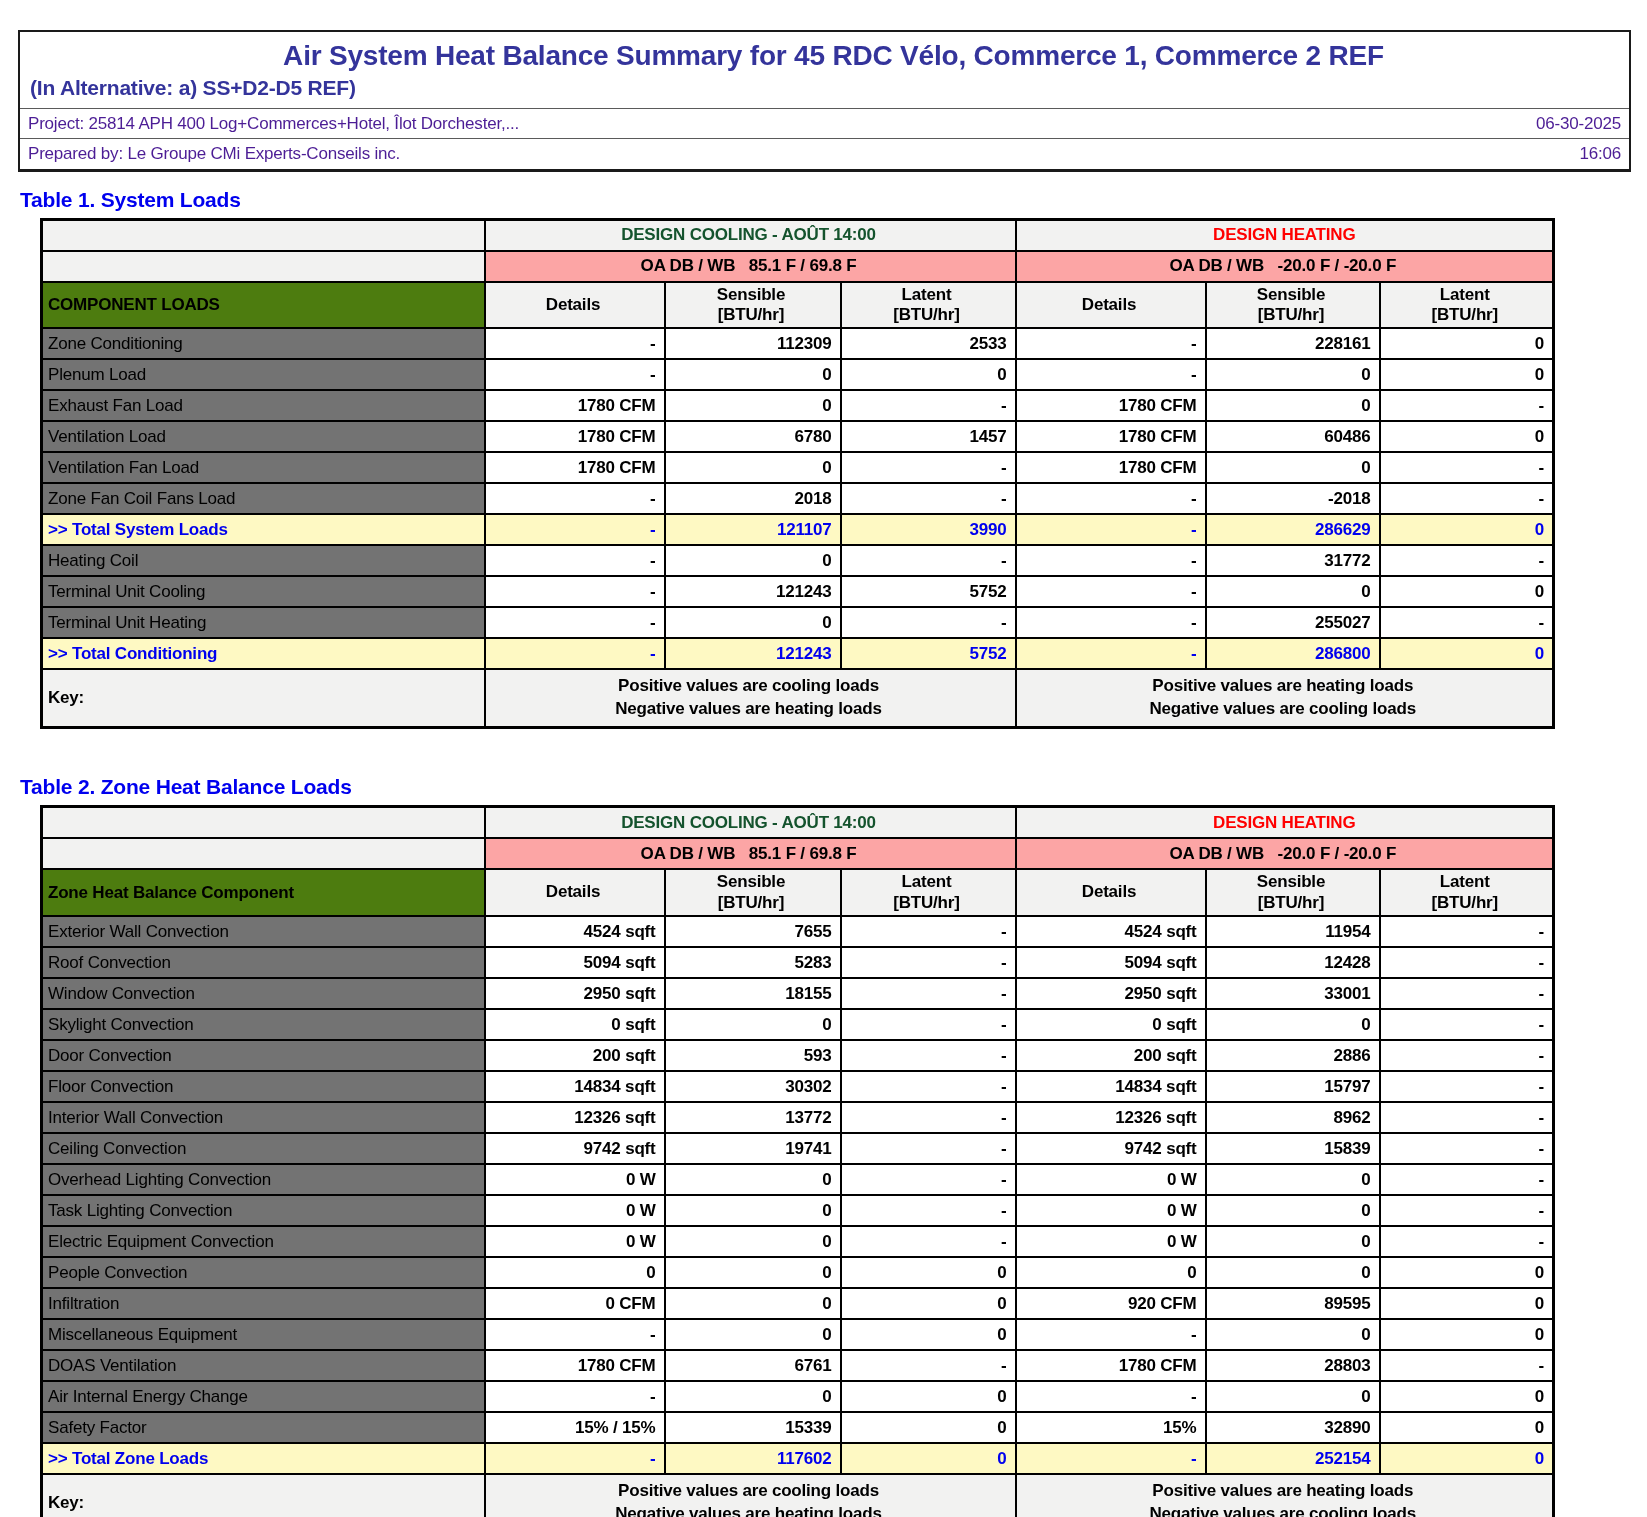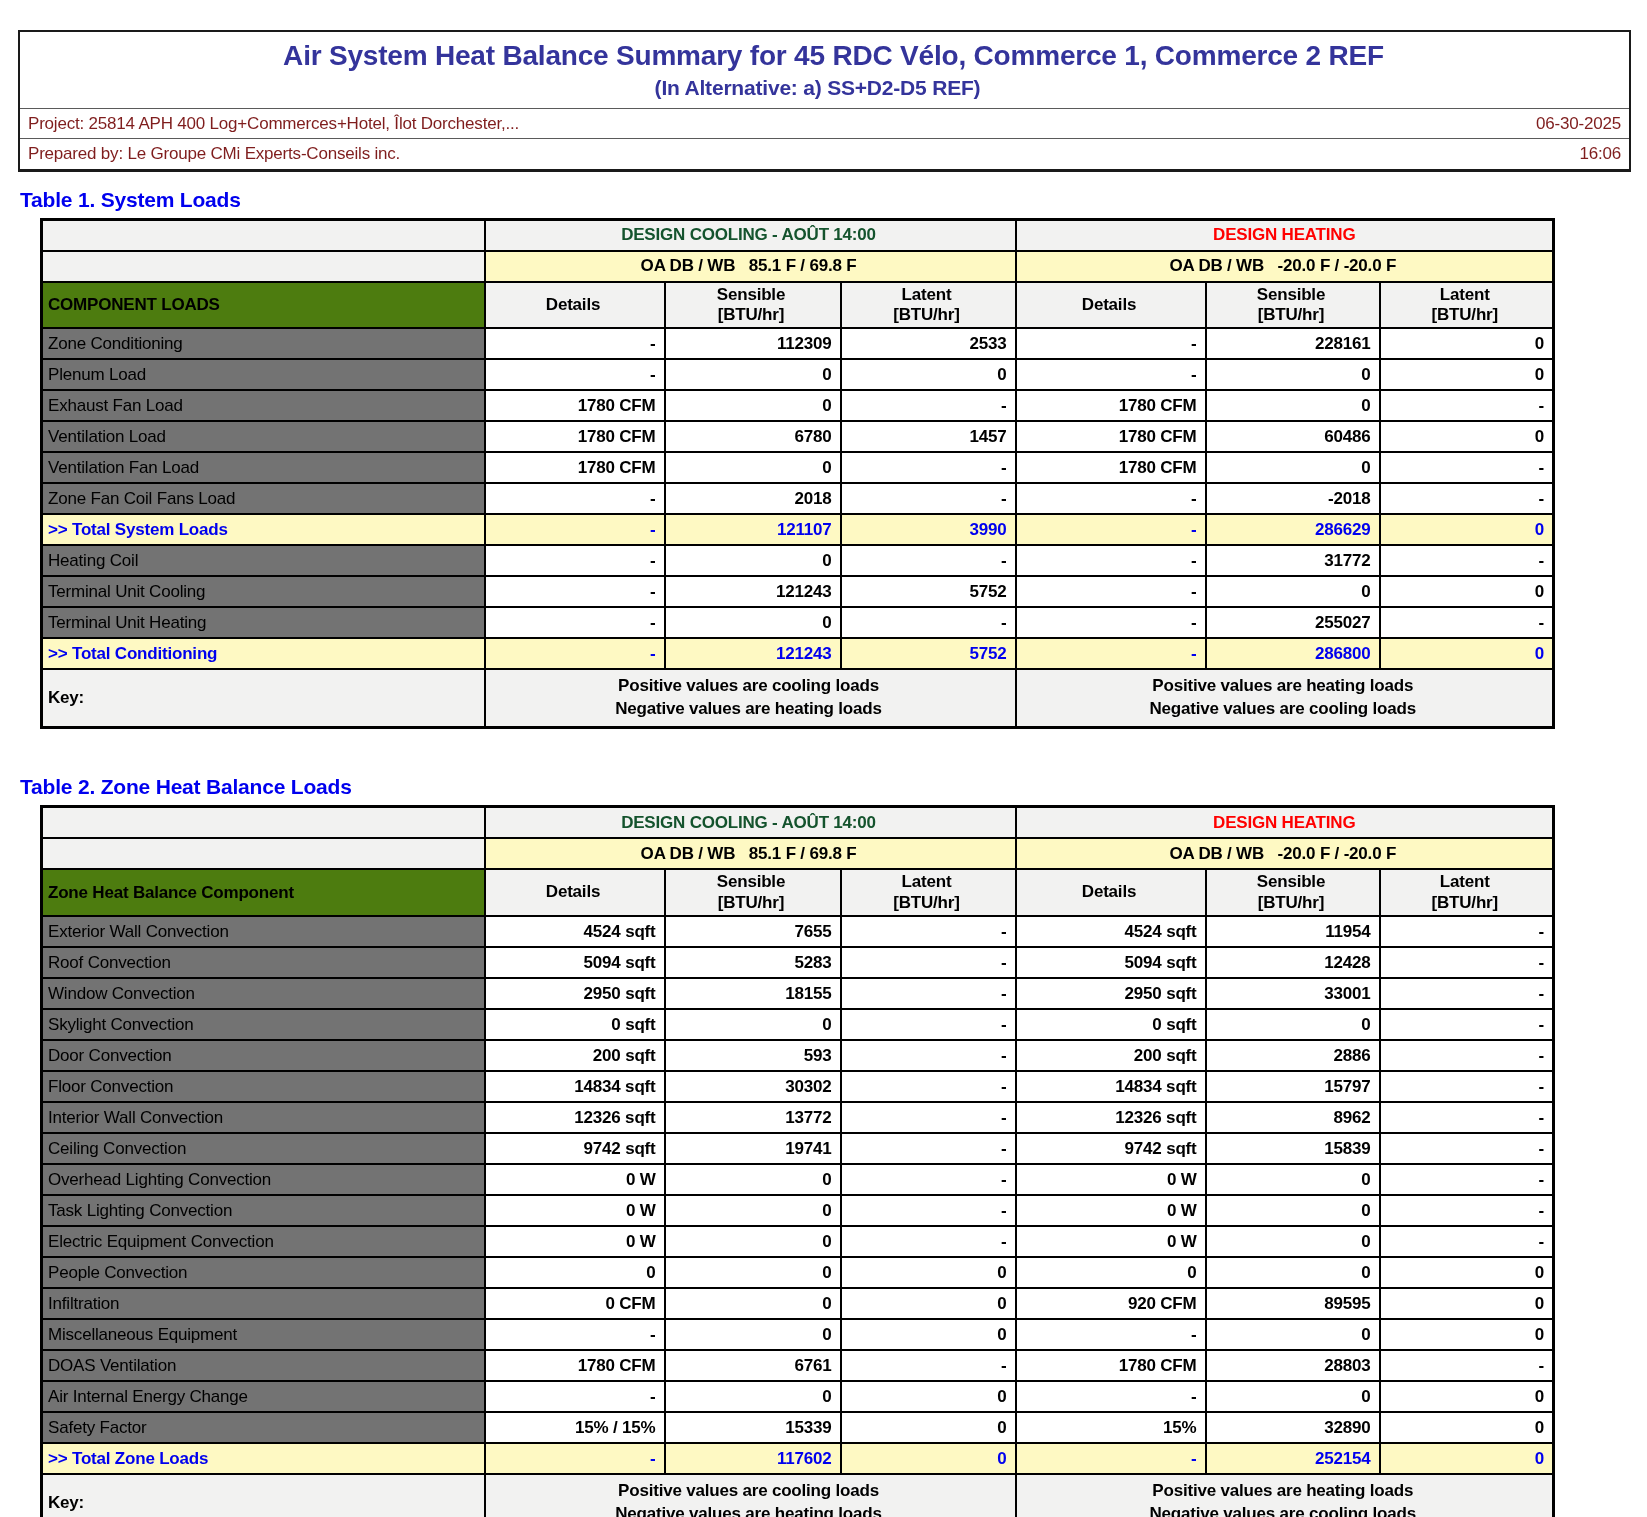"(In Alternative: a) SS+D2-D5 REF)" .report-subtitle { text-align: center -> none }
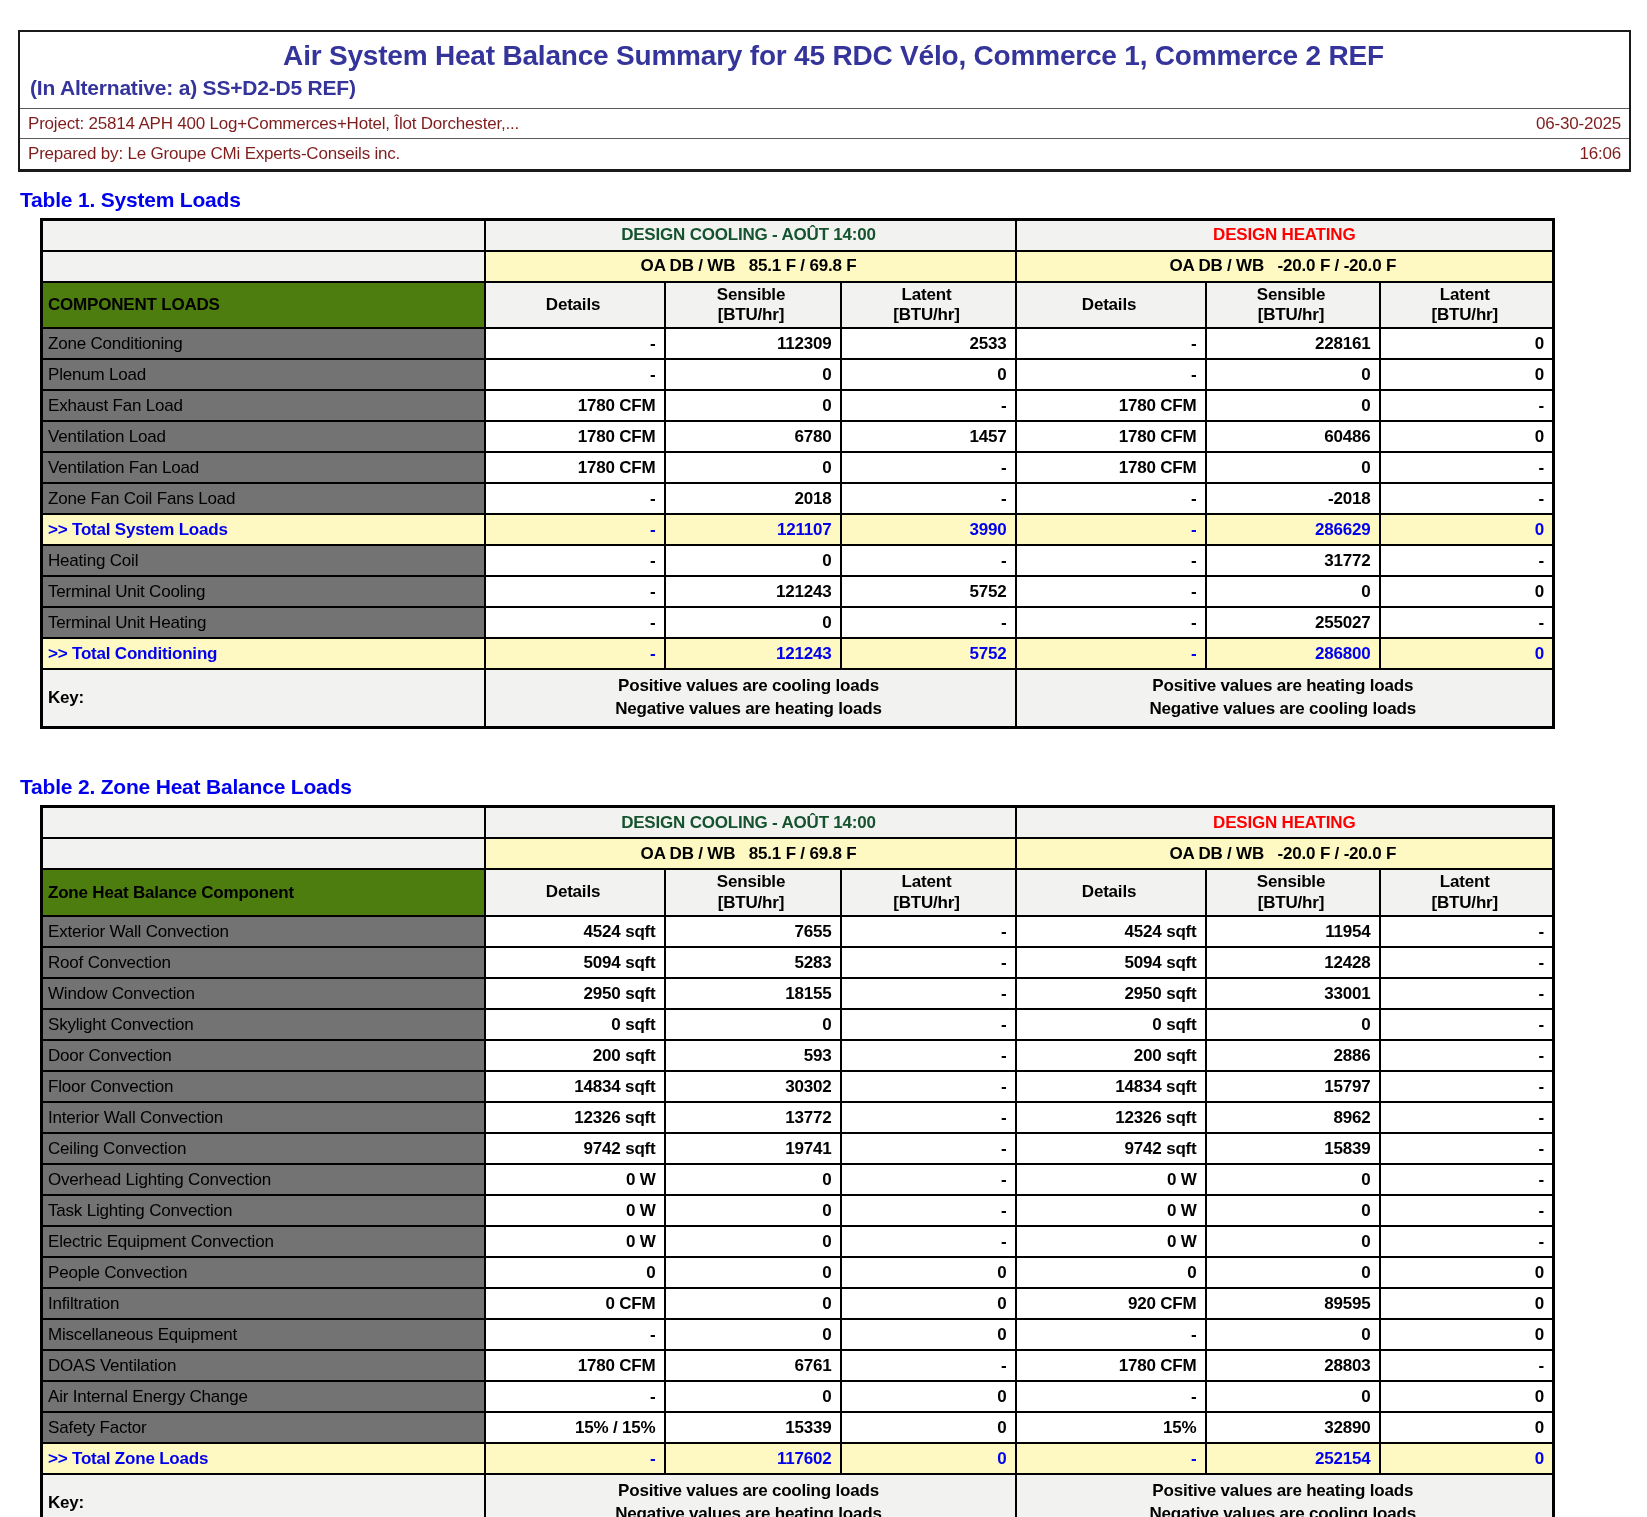"Project: 25814 APH 400" .meta-row { color: #7f1d1d -> #4c1d95 }
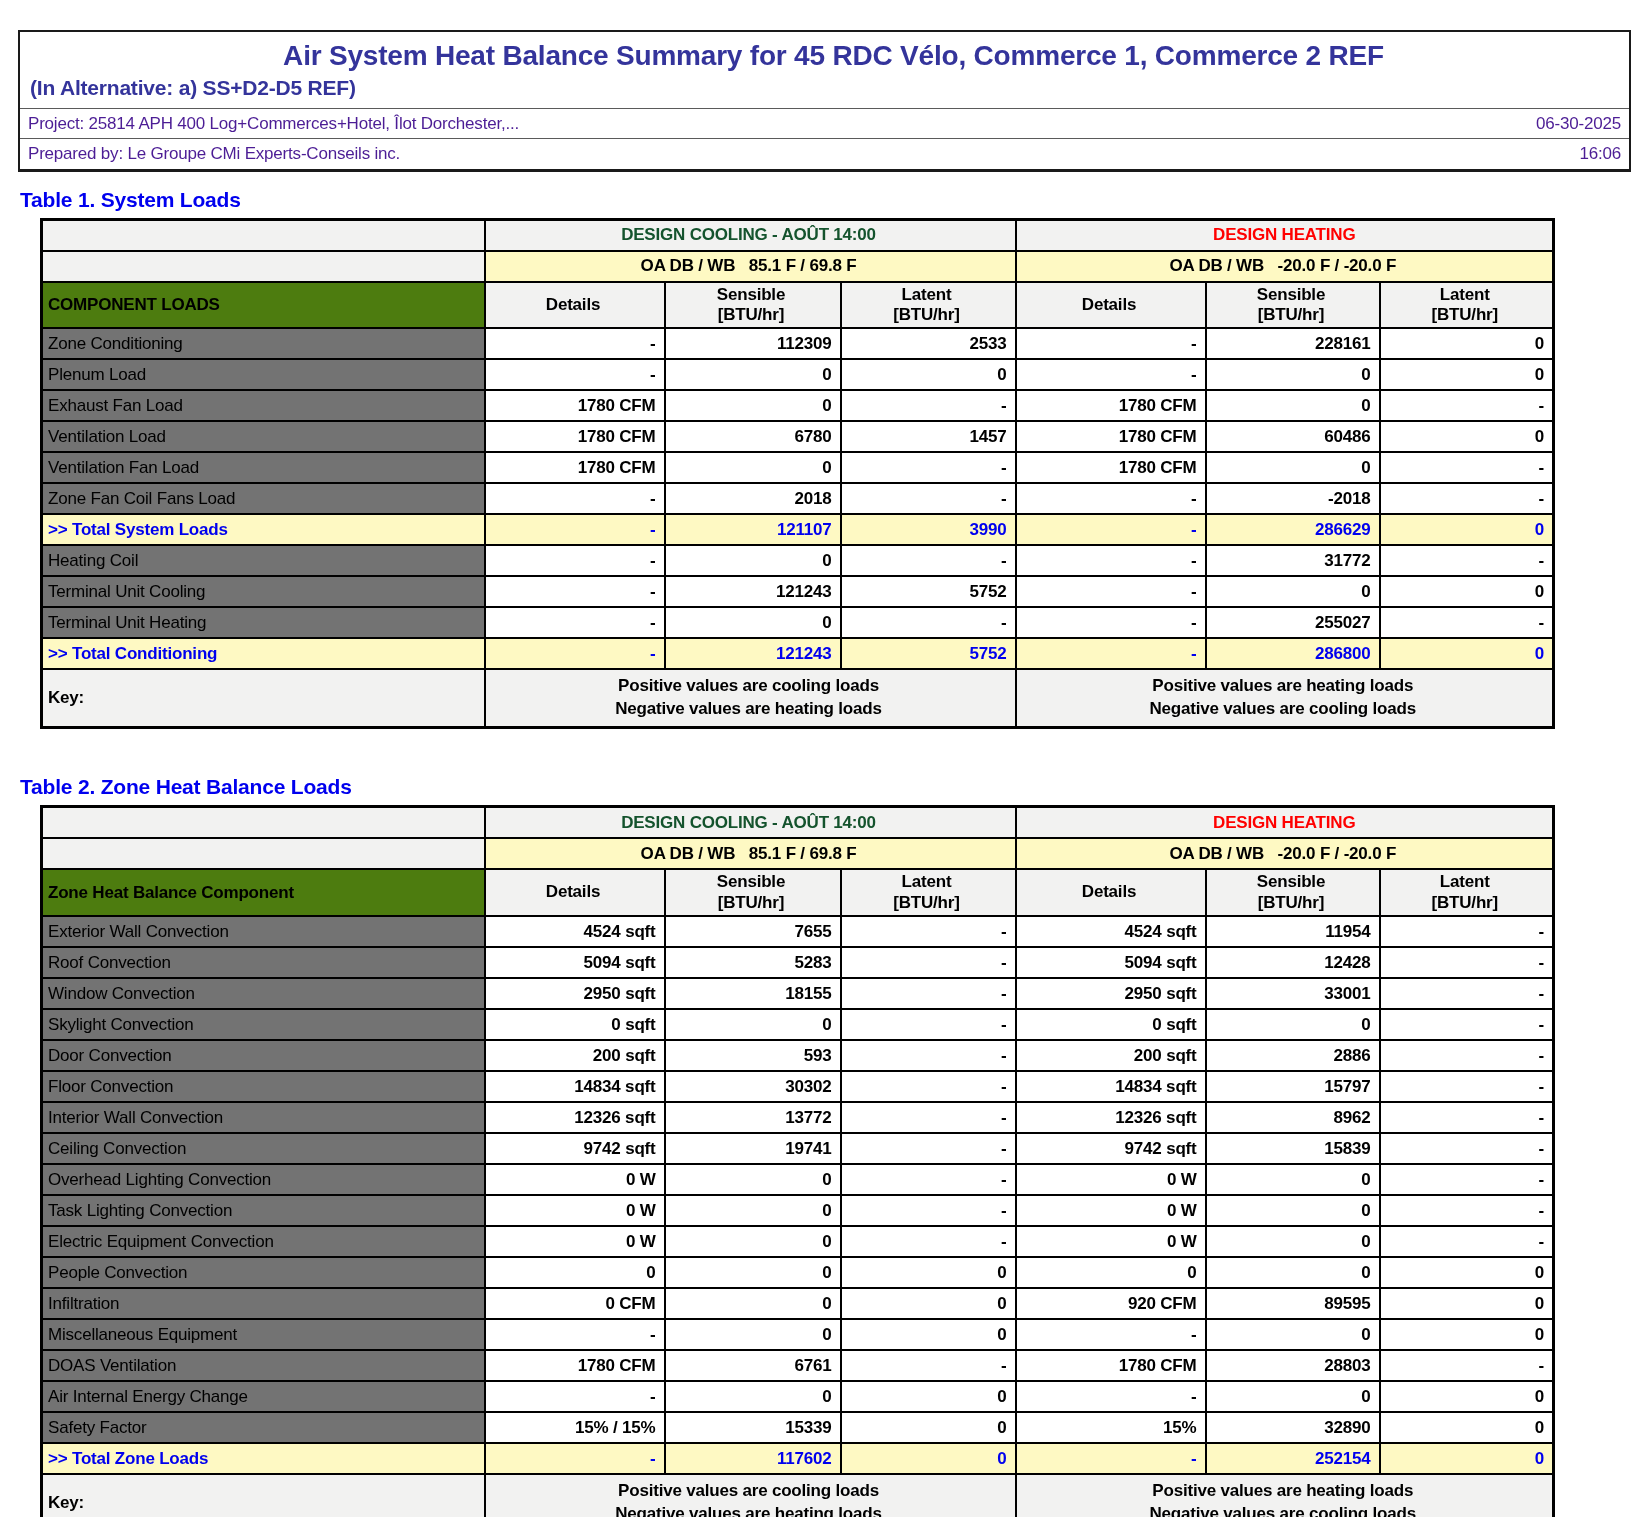"OA DB / WB 85.1" td.oa { background: #fef9c3 -> #fca5a5 }
